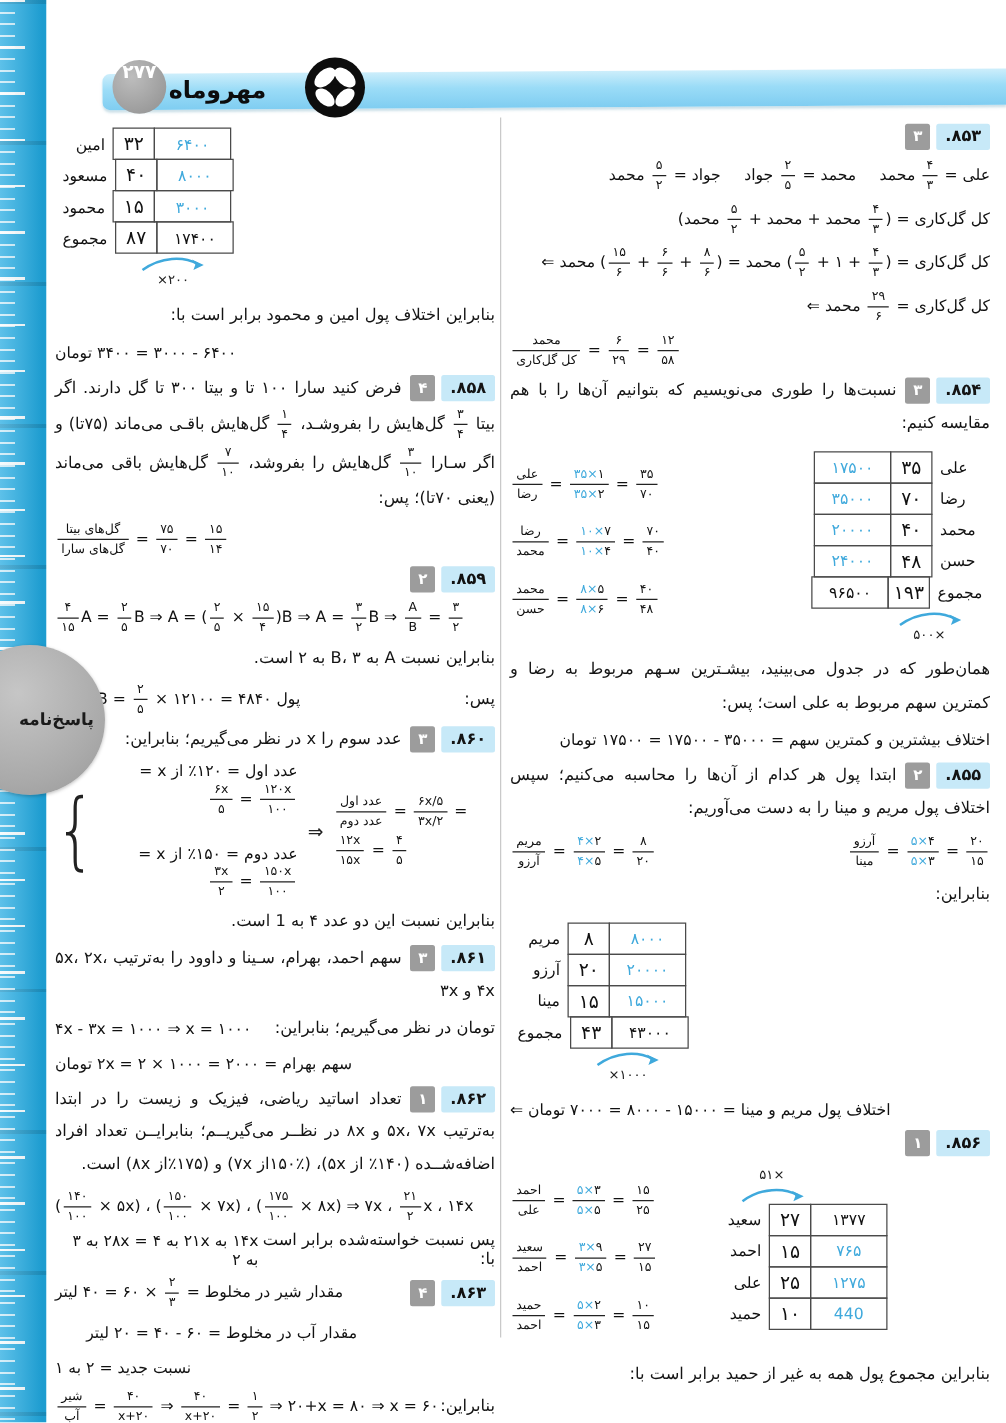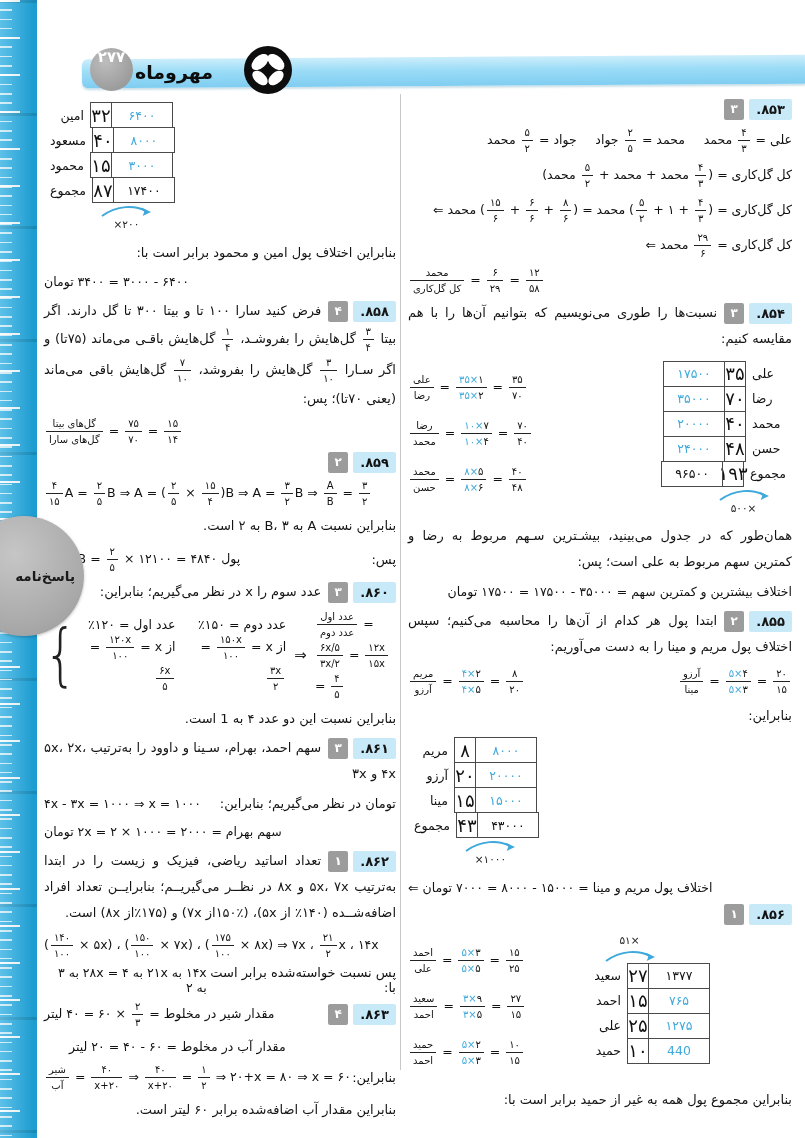"۳۲" .c1 { font-size: 18px -> 15px; width: 22px -> 34px }
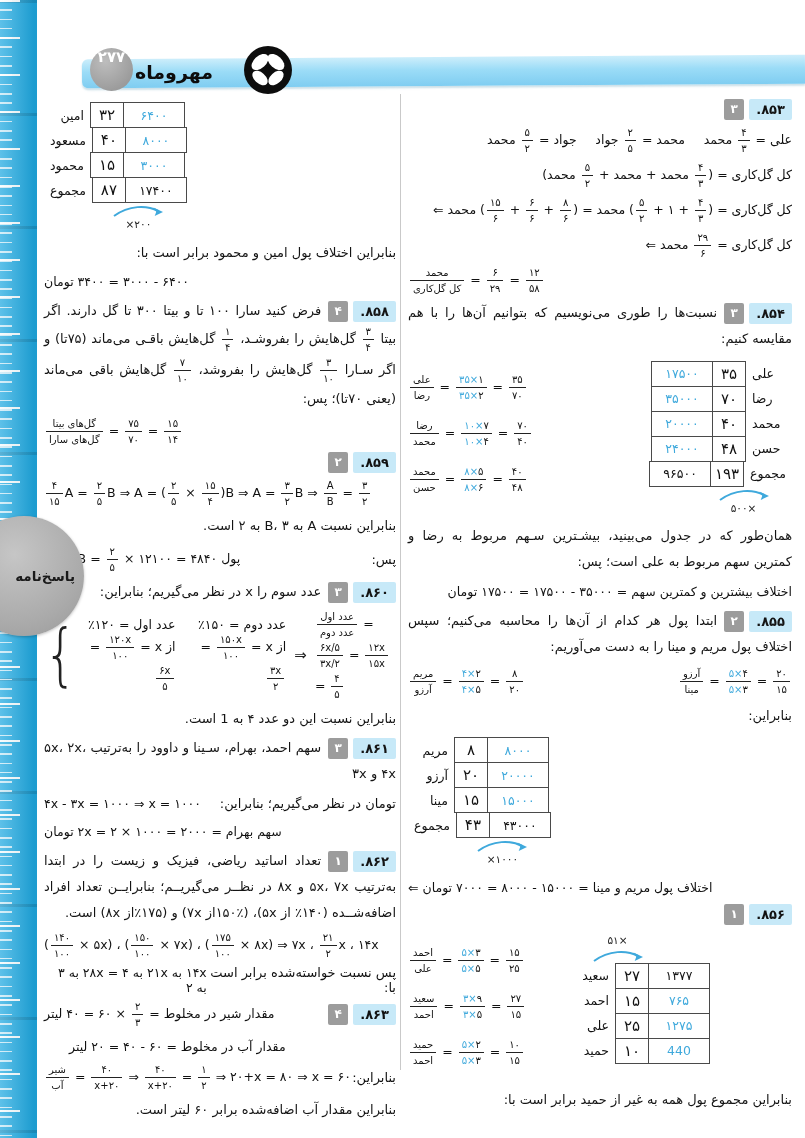"عدد اول = ۱۲۰٪ از" .syslines { flex-direction: row -> column }
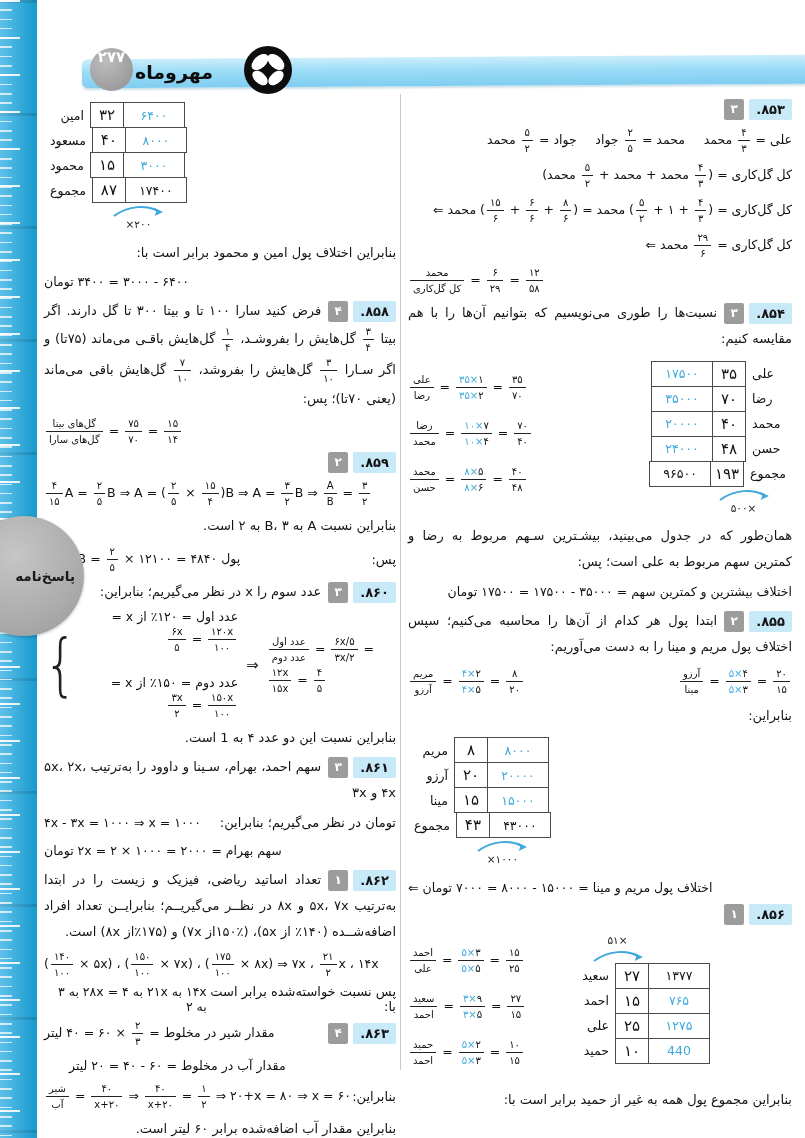"نسبت جدید = ۲ به" div.eqrow { html: none -> <div> <span>نسبت جدید = ۲ به ۱</span> </div> }
